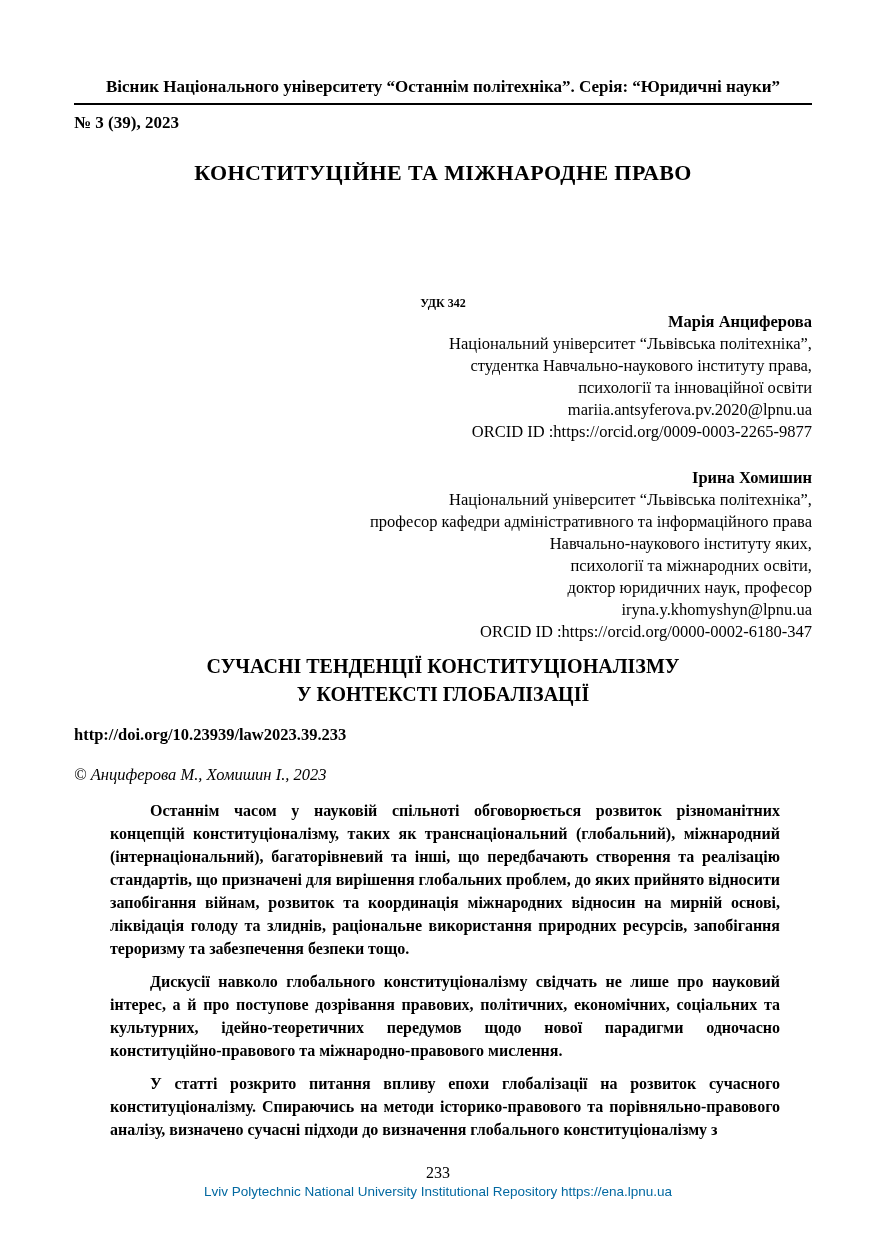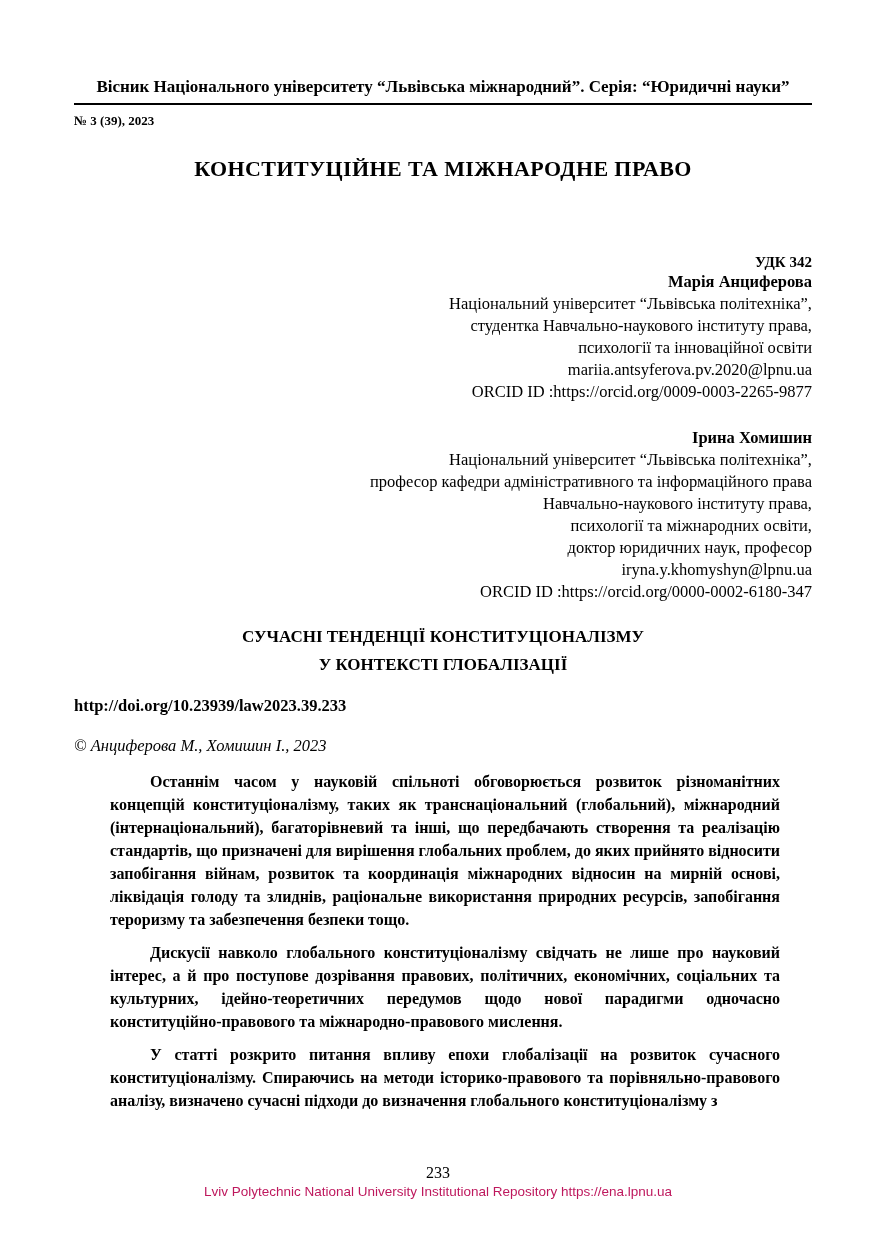"Вісник Національного університету" div.running-head { text: Львівська міжнародний -> Останнім політехніка }
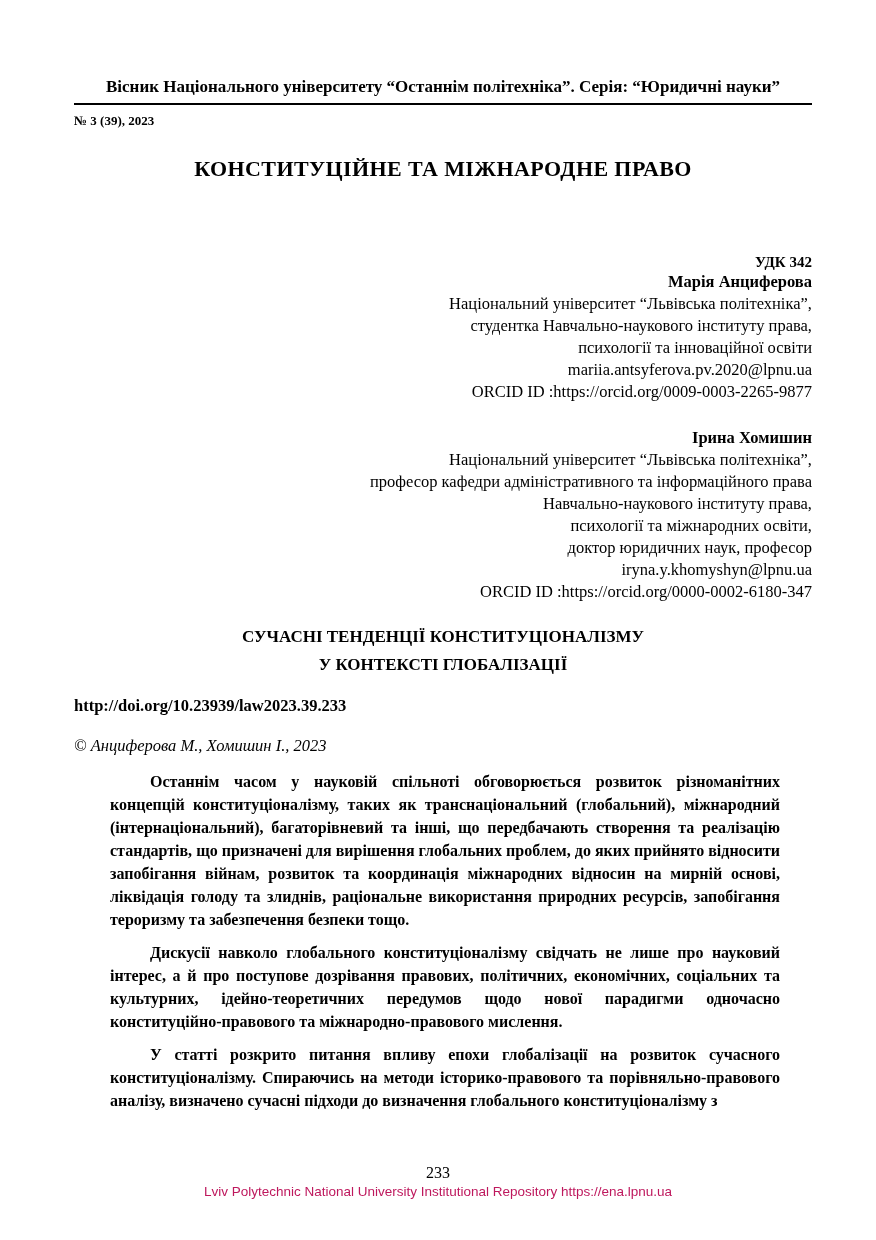"№ 3 (39), 2023" .issue { font-size: 13px -> 17px }
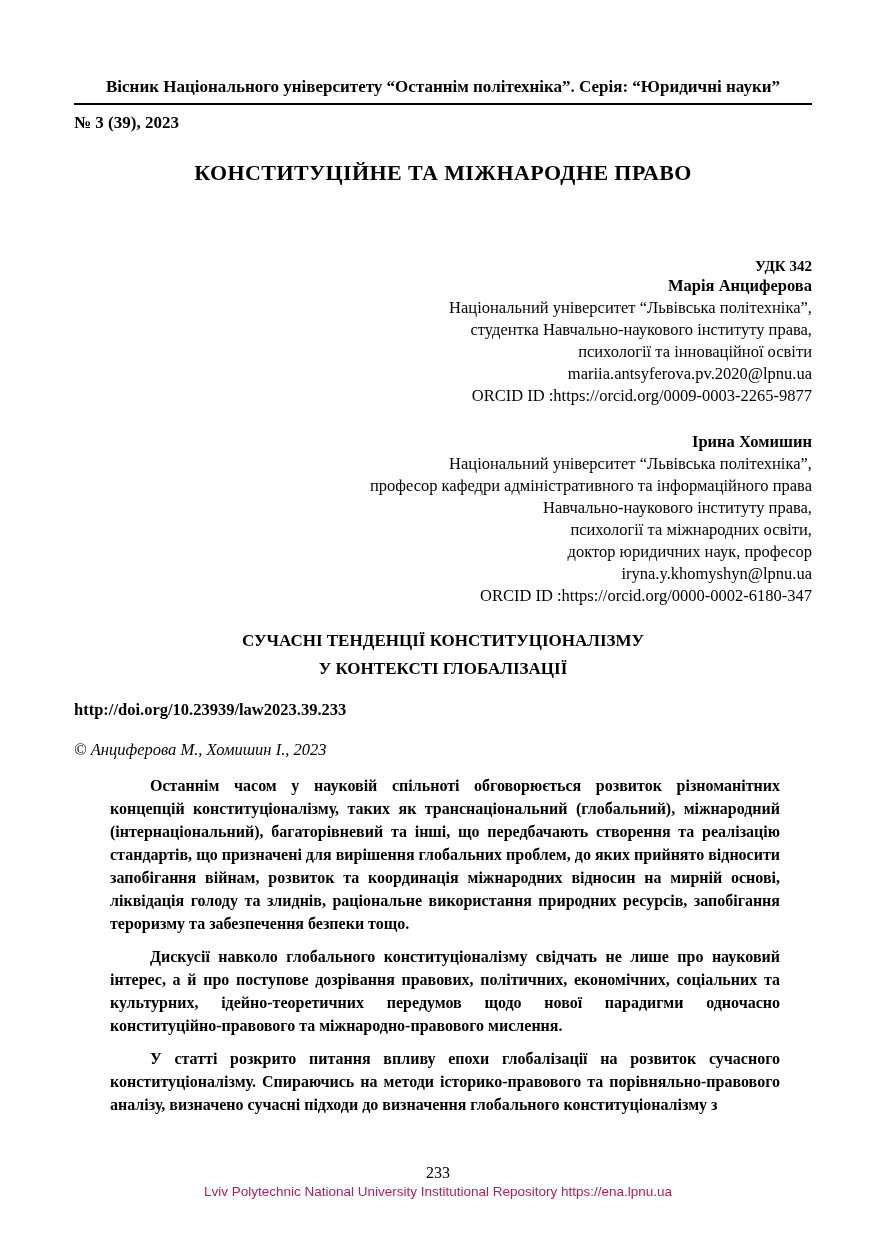"УДК 342" .udc { font-size: 15px -> 12px; margin-top: 72px -> 110px; text-align: right -> center }
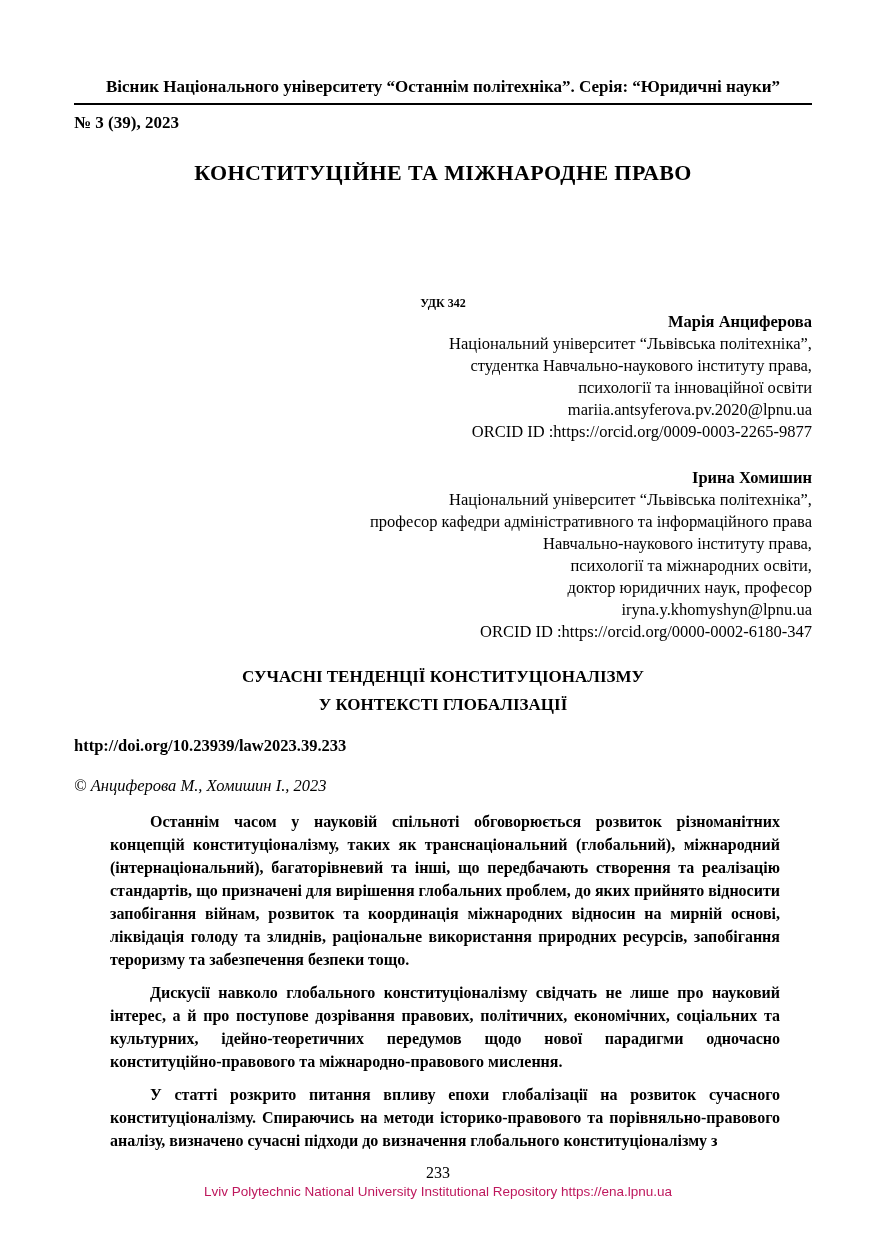"Навчально-наукового інституту права," div { text: права -> яких }
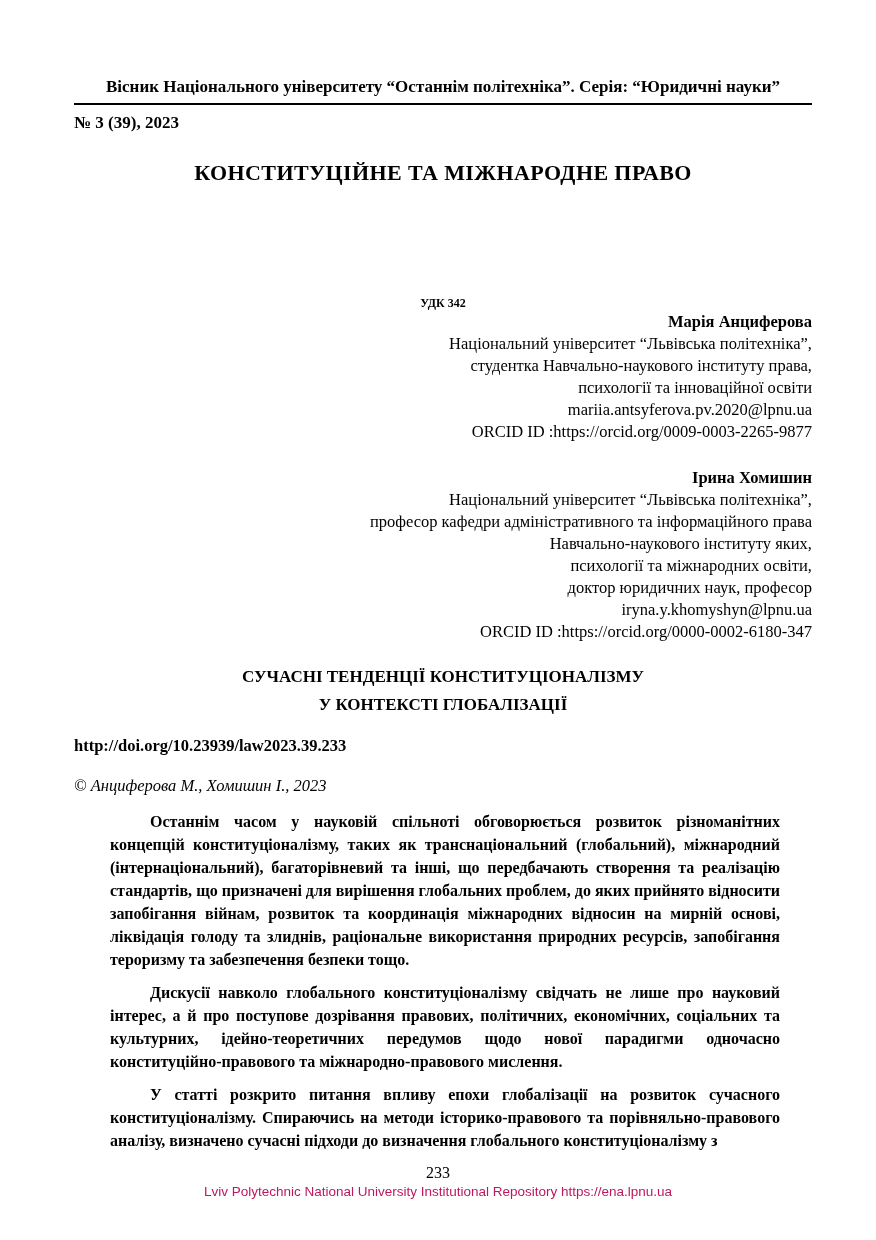"СУЧАСНІ ТЕНДЕНЦІЇ КОНСТИТУЦІОНАЛІЗМУ" .article-title { font-size: 17px -> 20px; margin-top: 20px -> 9px }
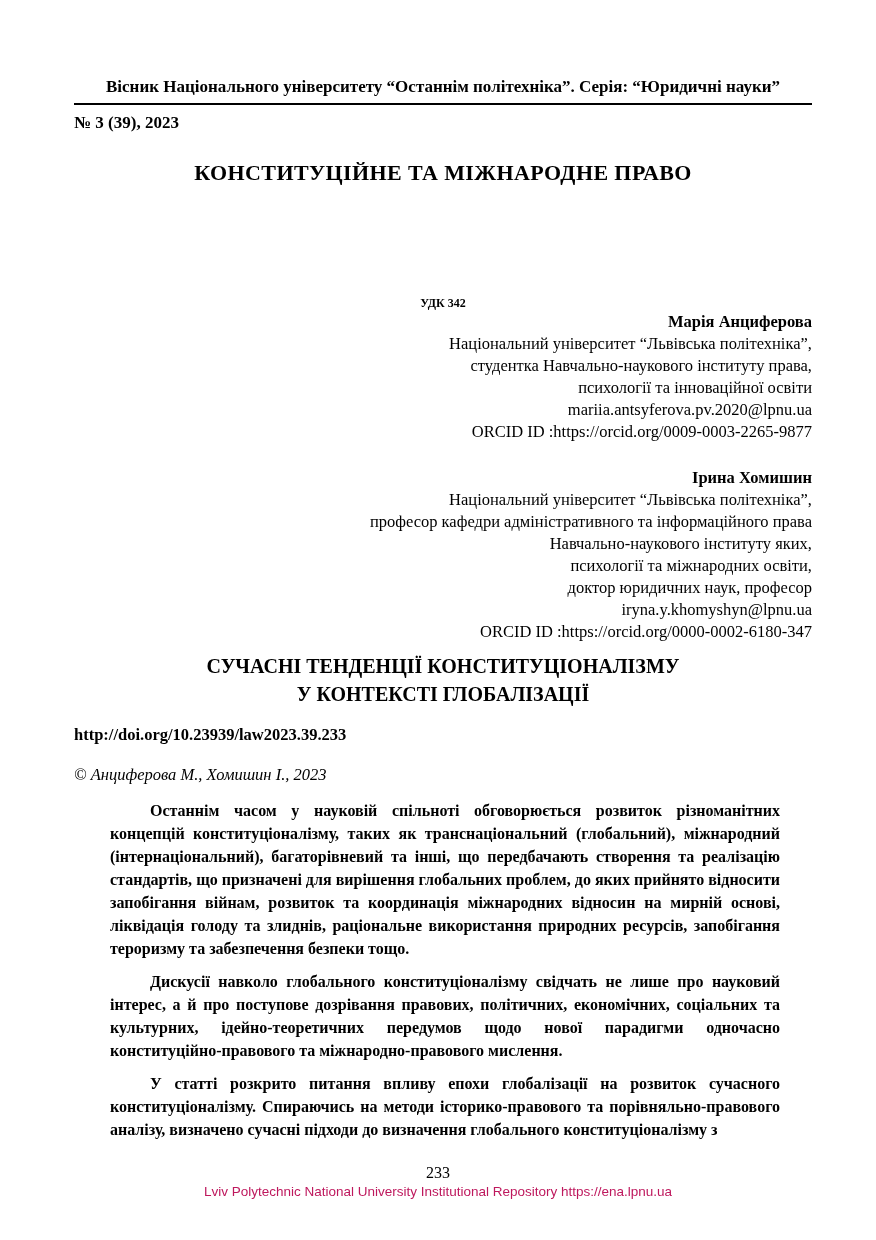"Lviv Polytechnic National University" .repo-footer { color: #be185d -> #0369a1 }
